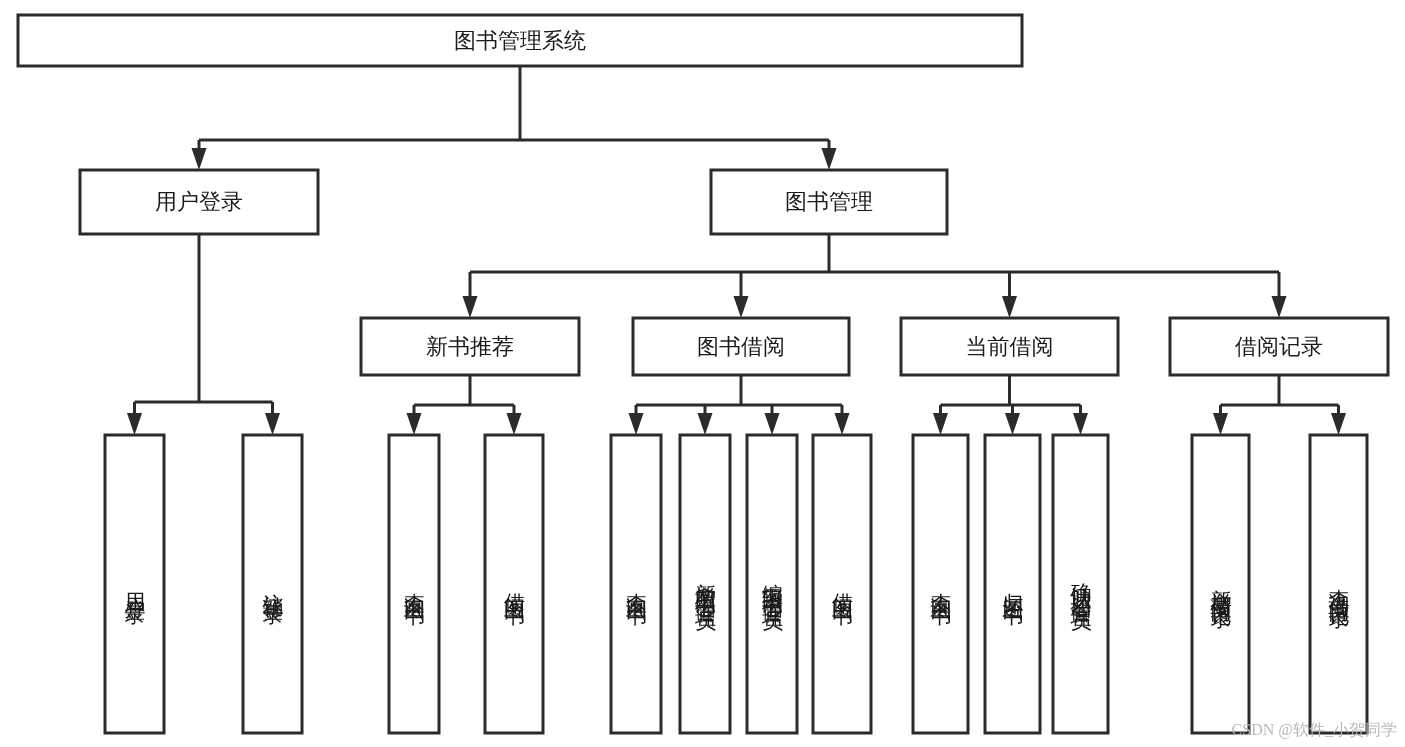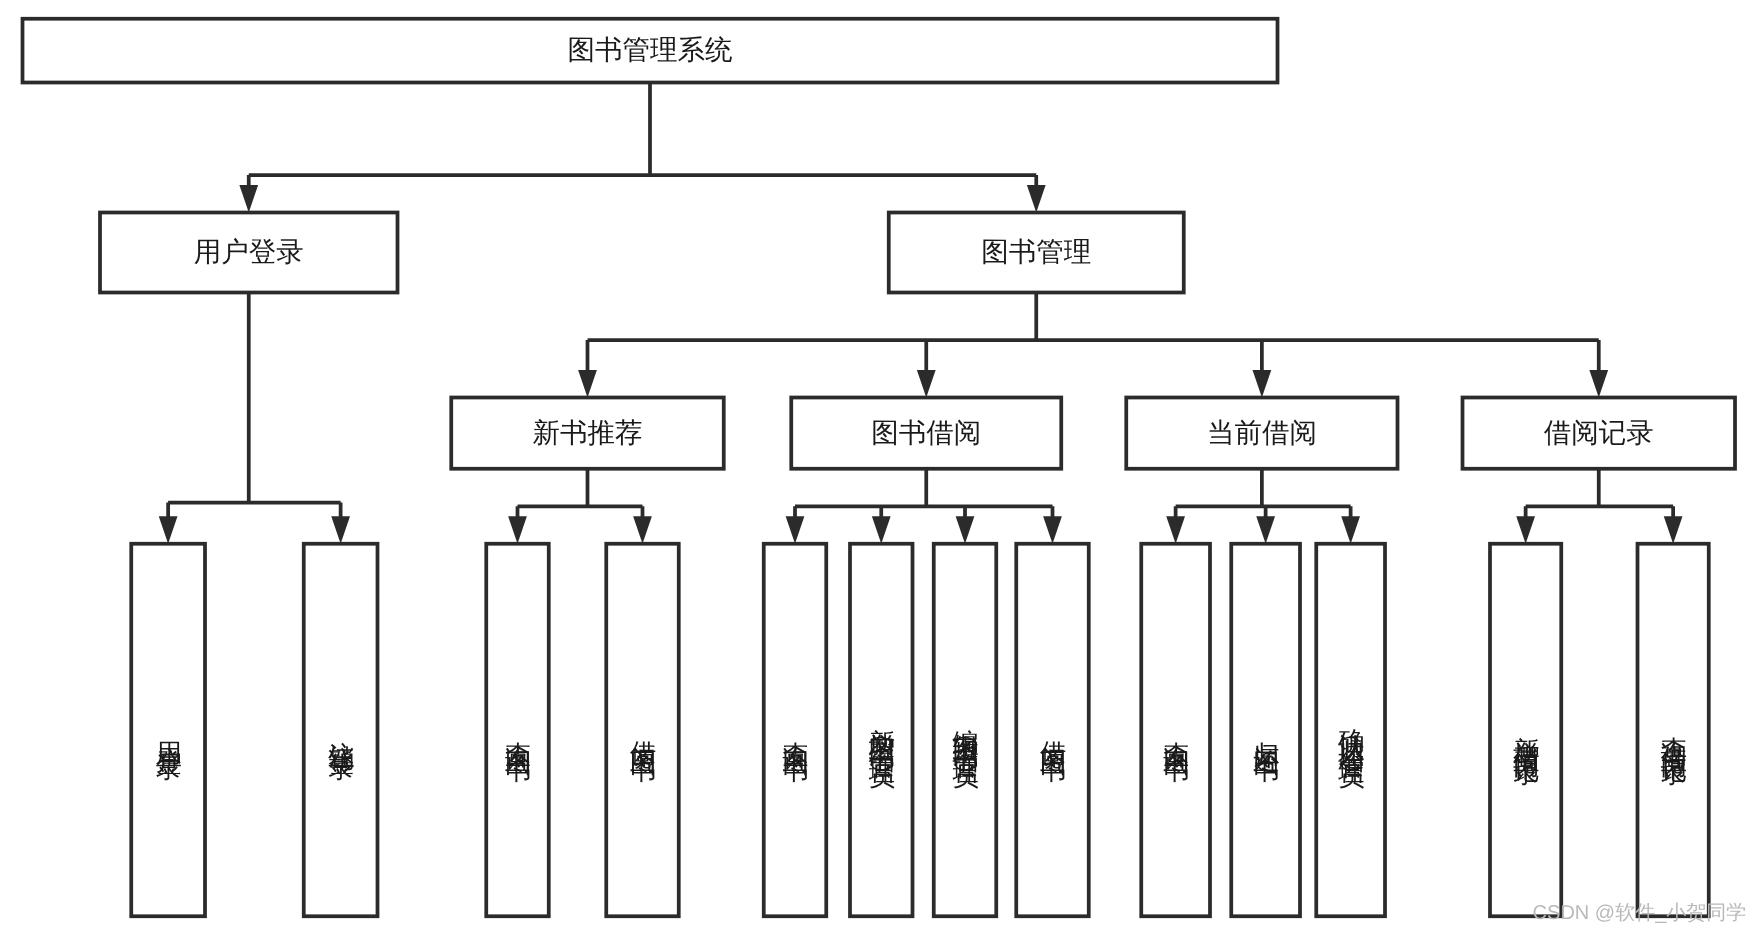"CSDN @软件_小贺同学" .watermark { font-family: Liberation Sans, sans-serif -> Liberation Serif, serif }
